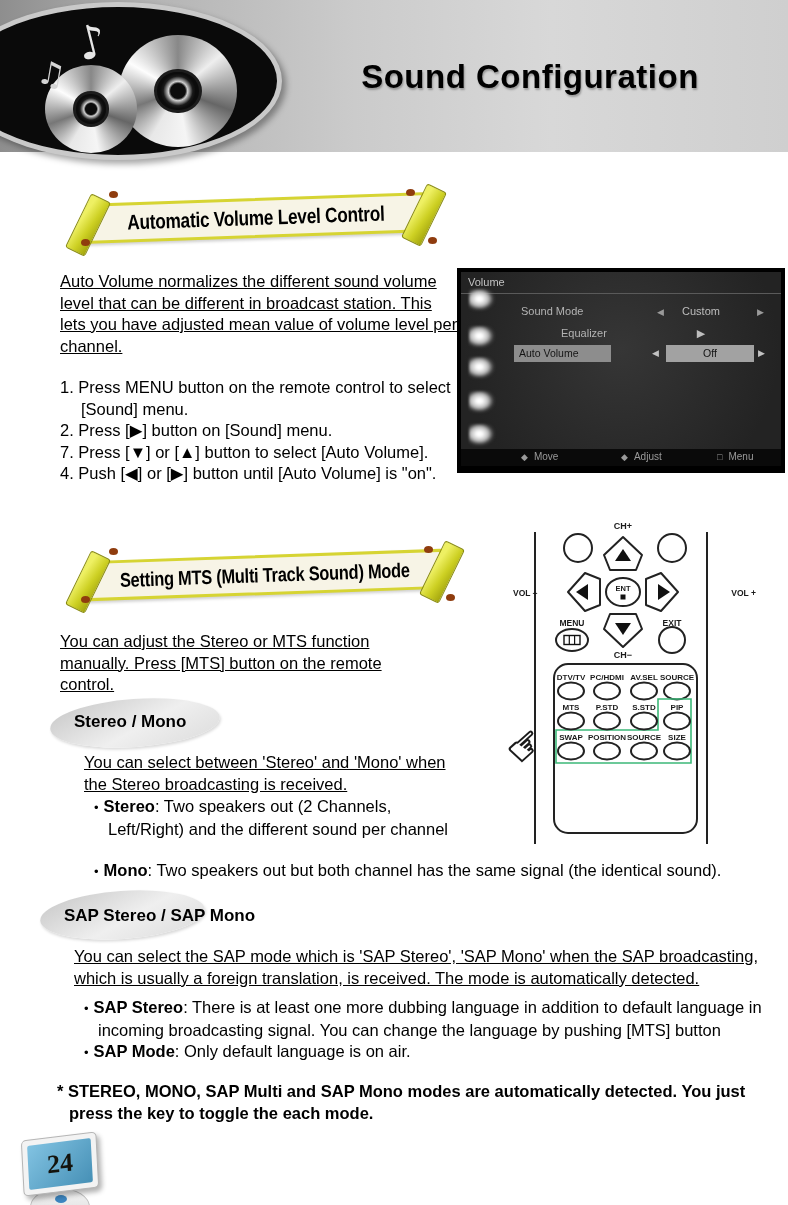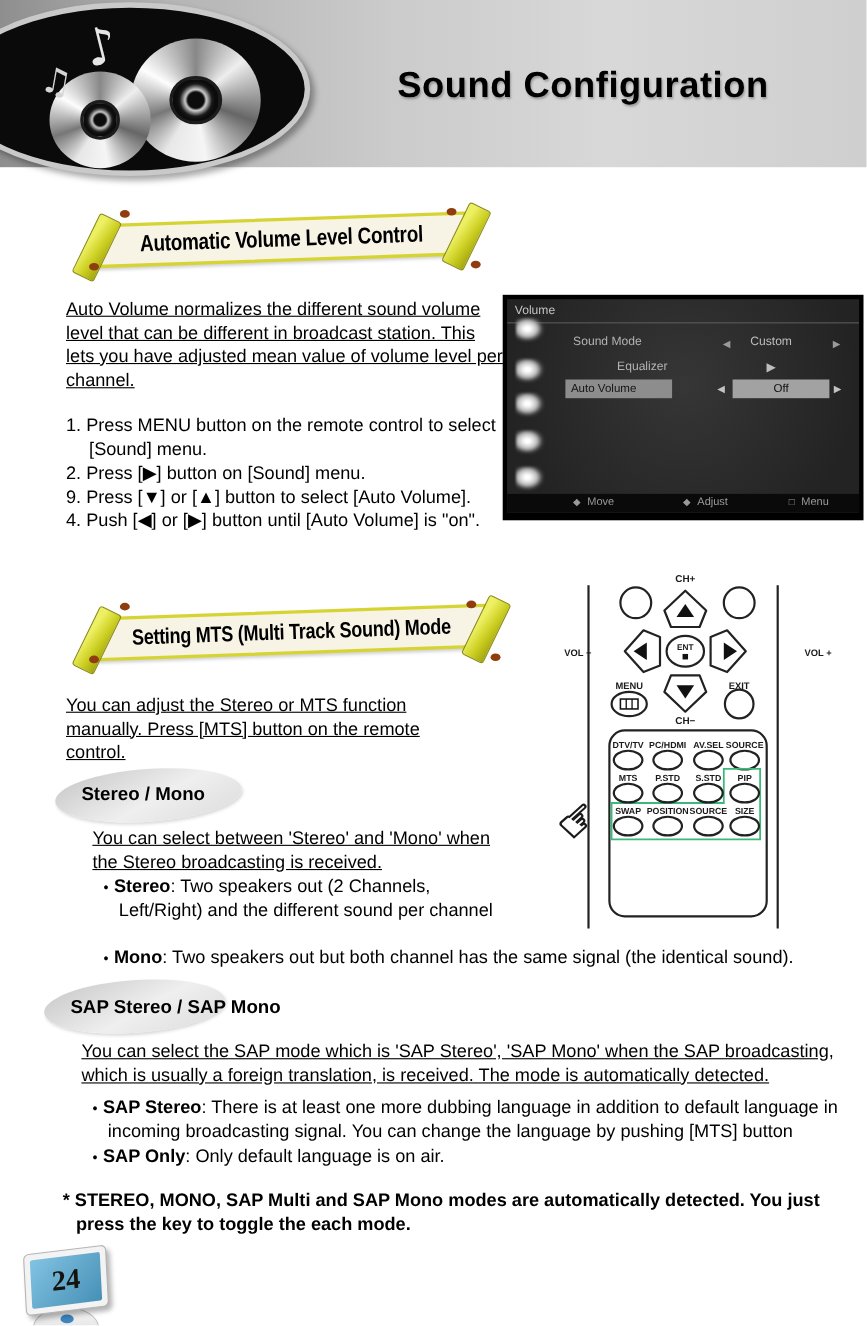"9. Press [▼] or [▲]" div.step { text: 9 -> 7 }
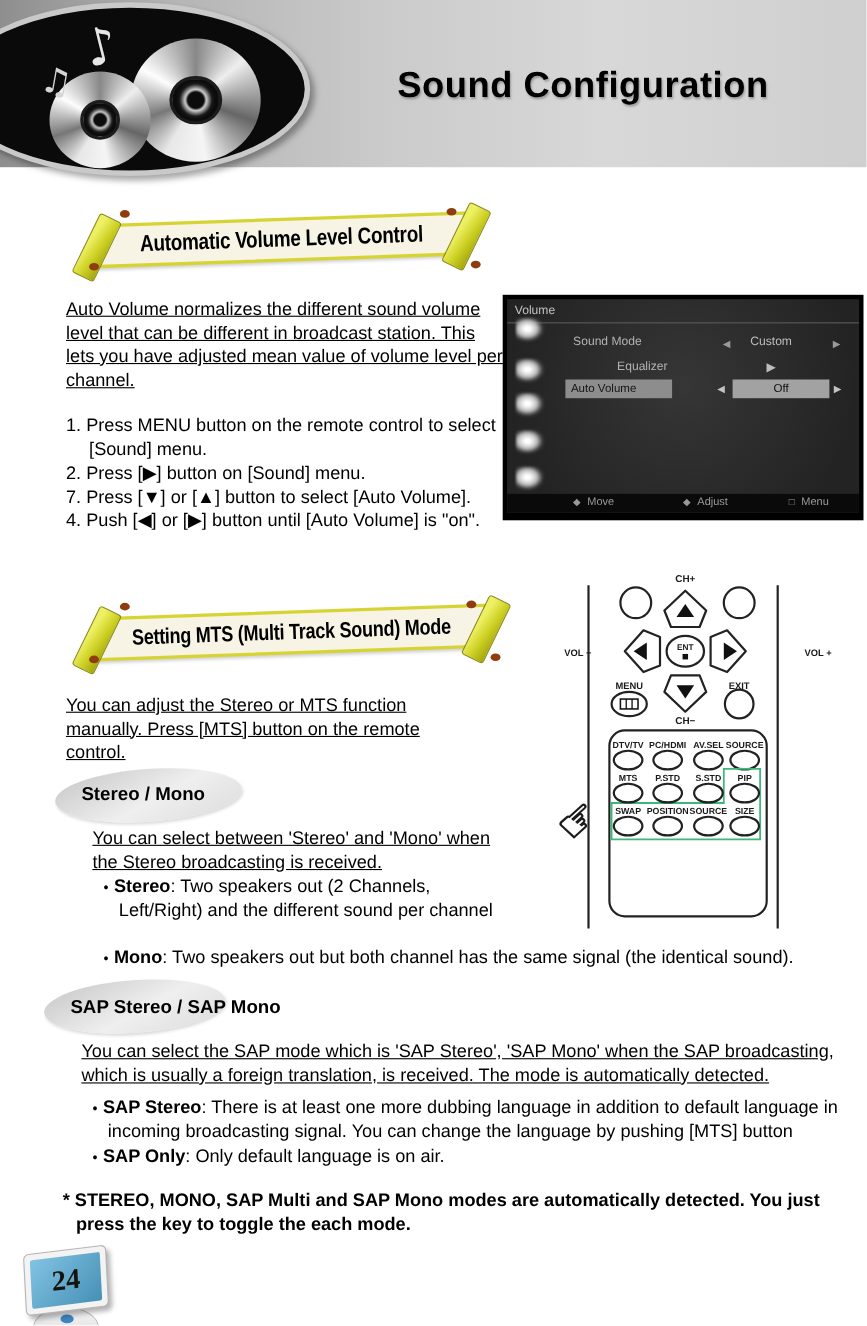"SAP Only" b { text: Only -> Mode }
